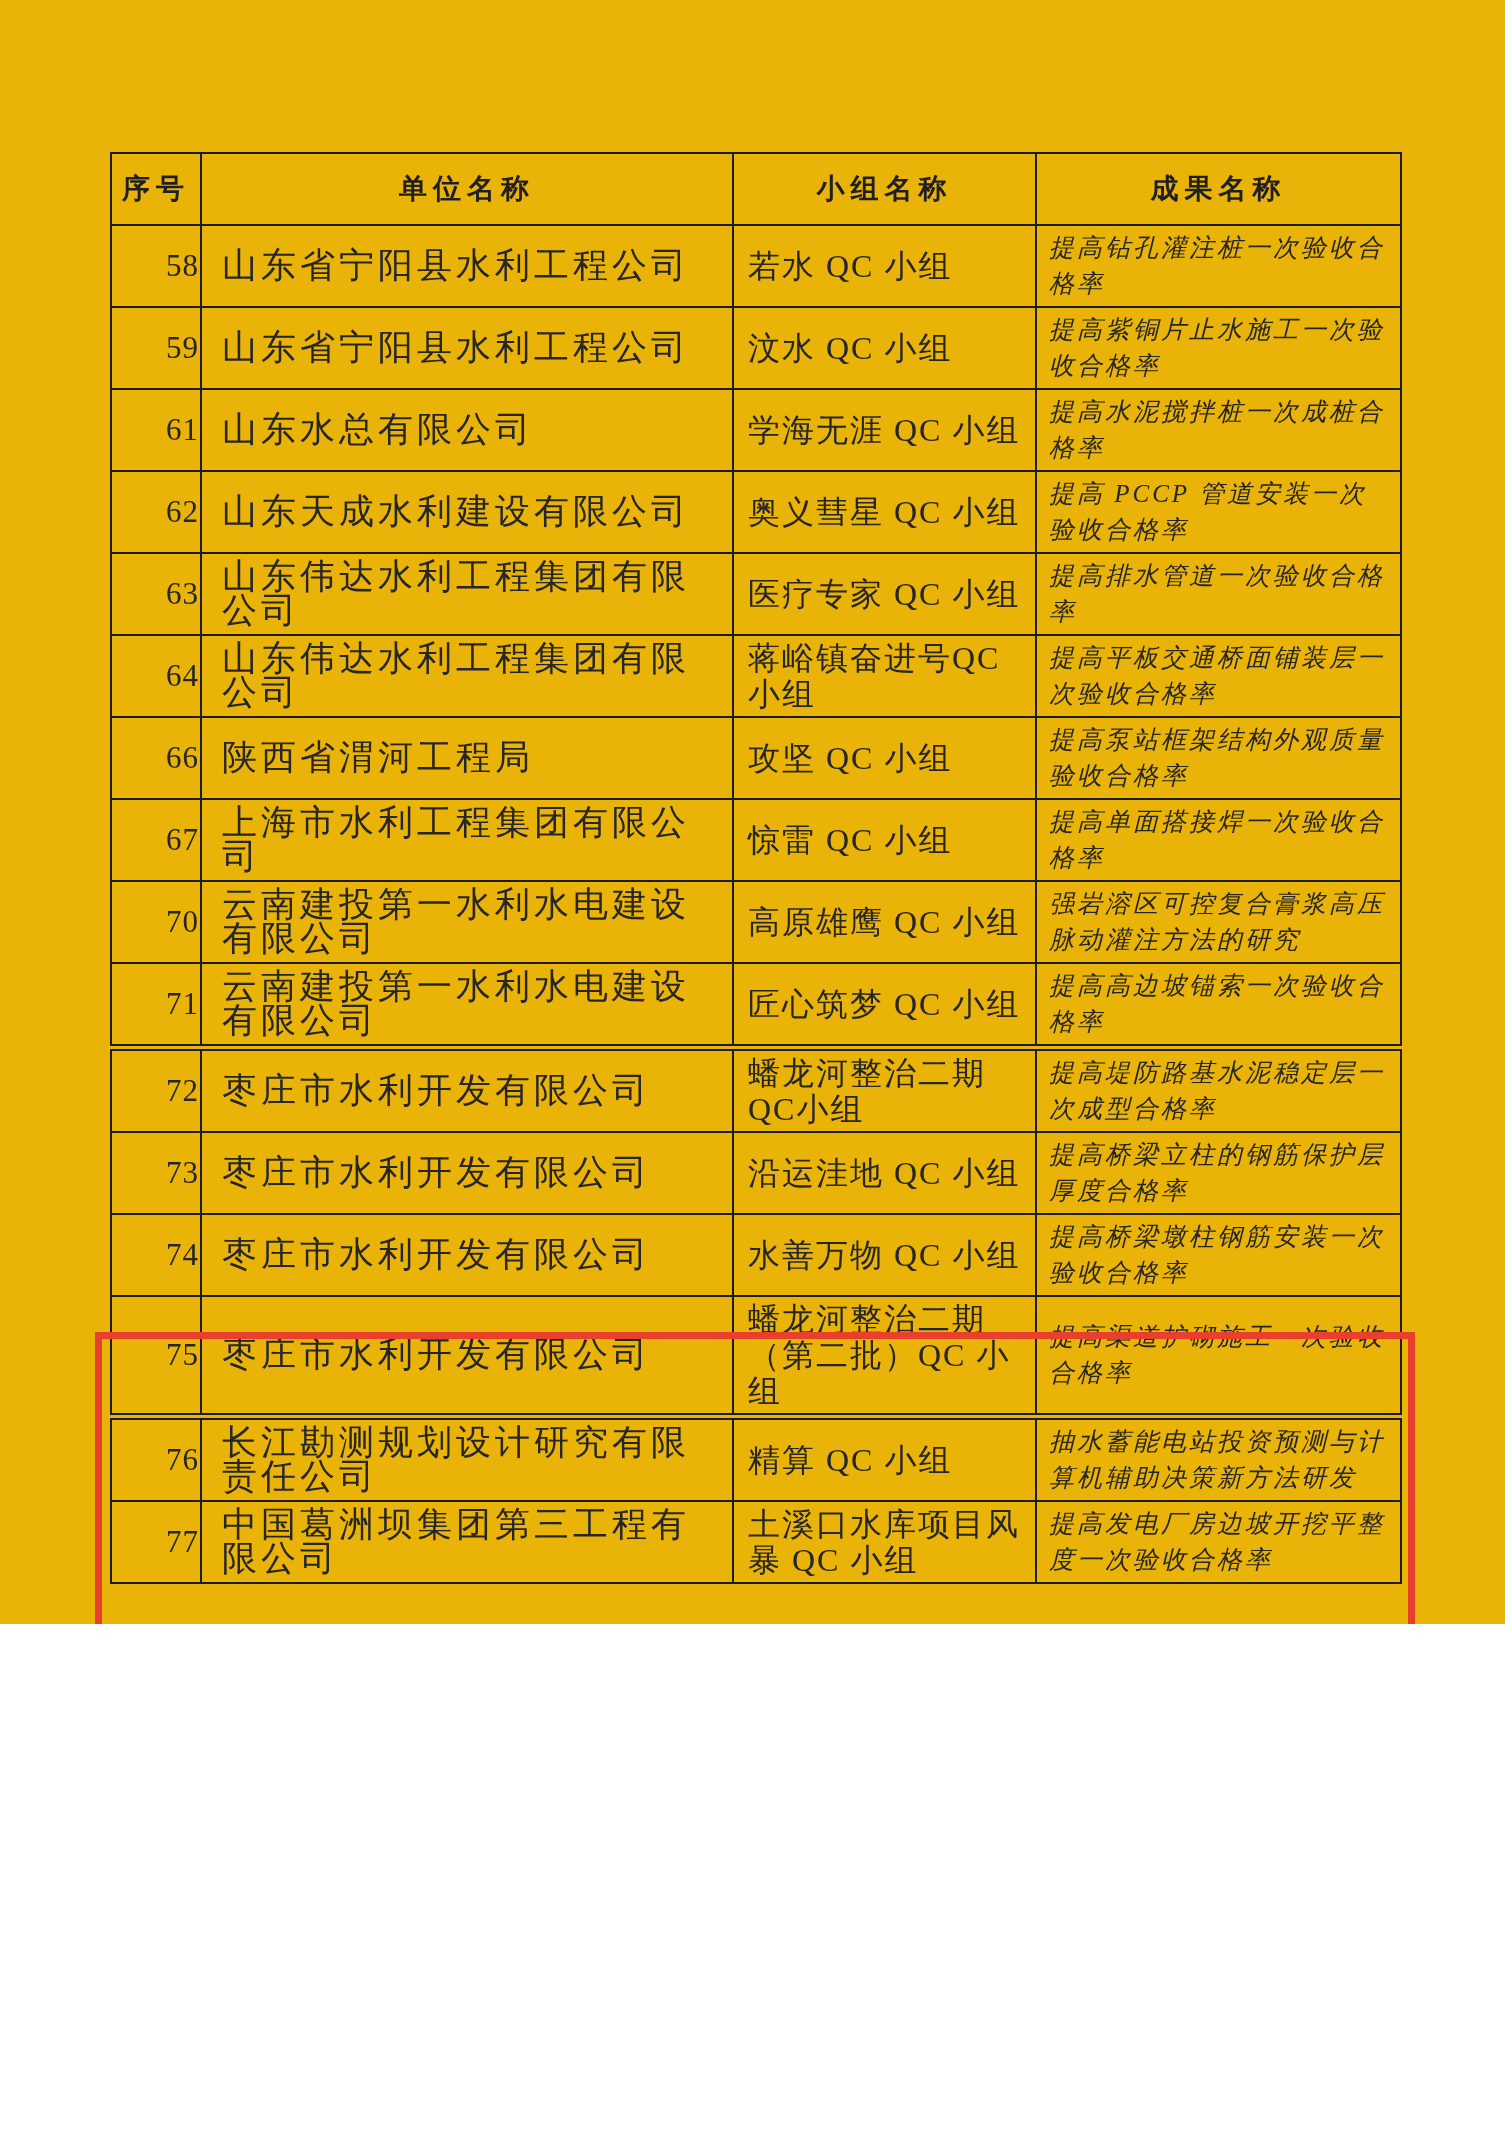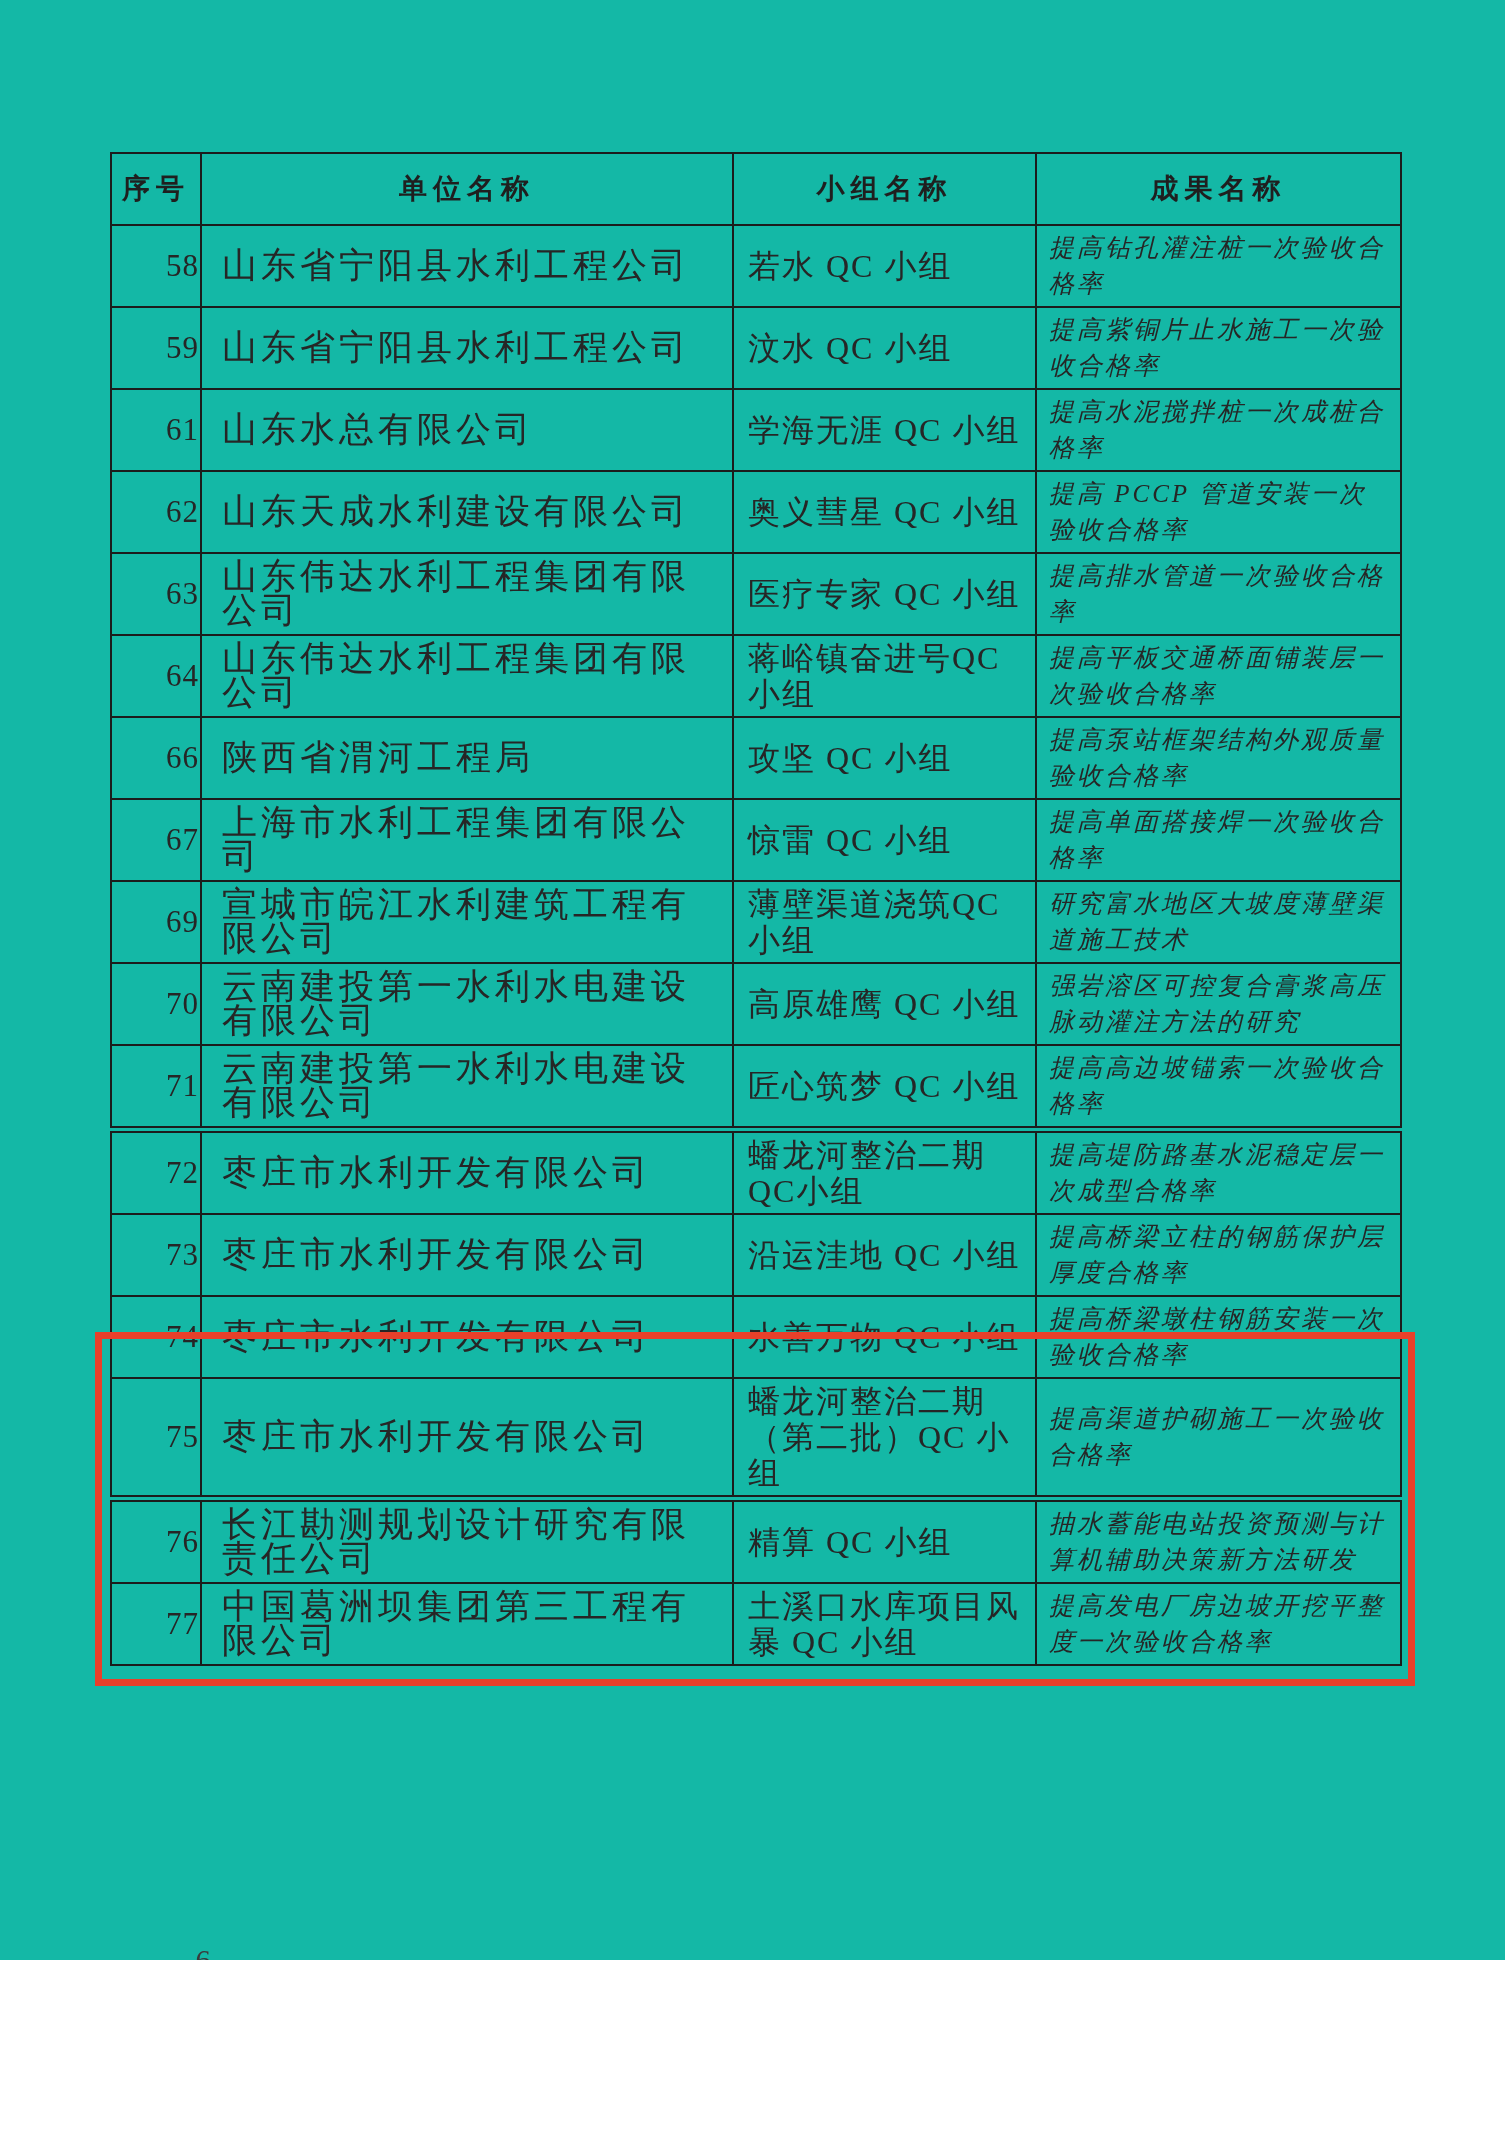"序号" .page { background: #14b8a6 -> #eab308; height: 1960px -> 1624px }
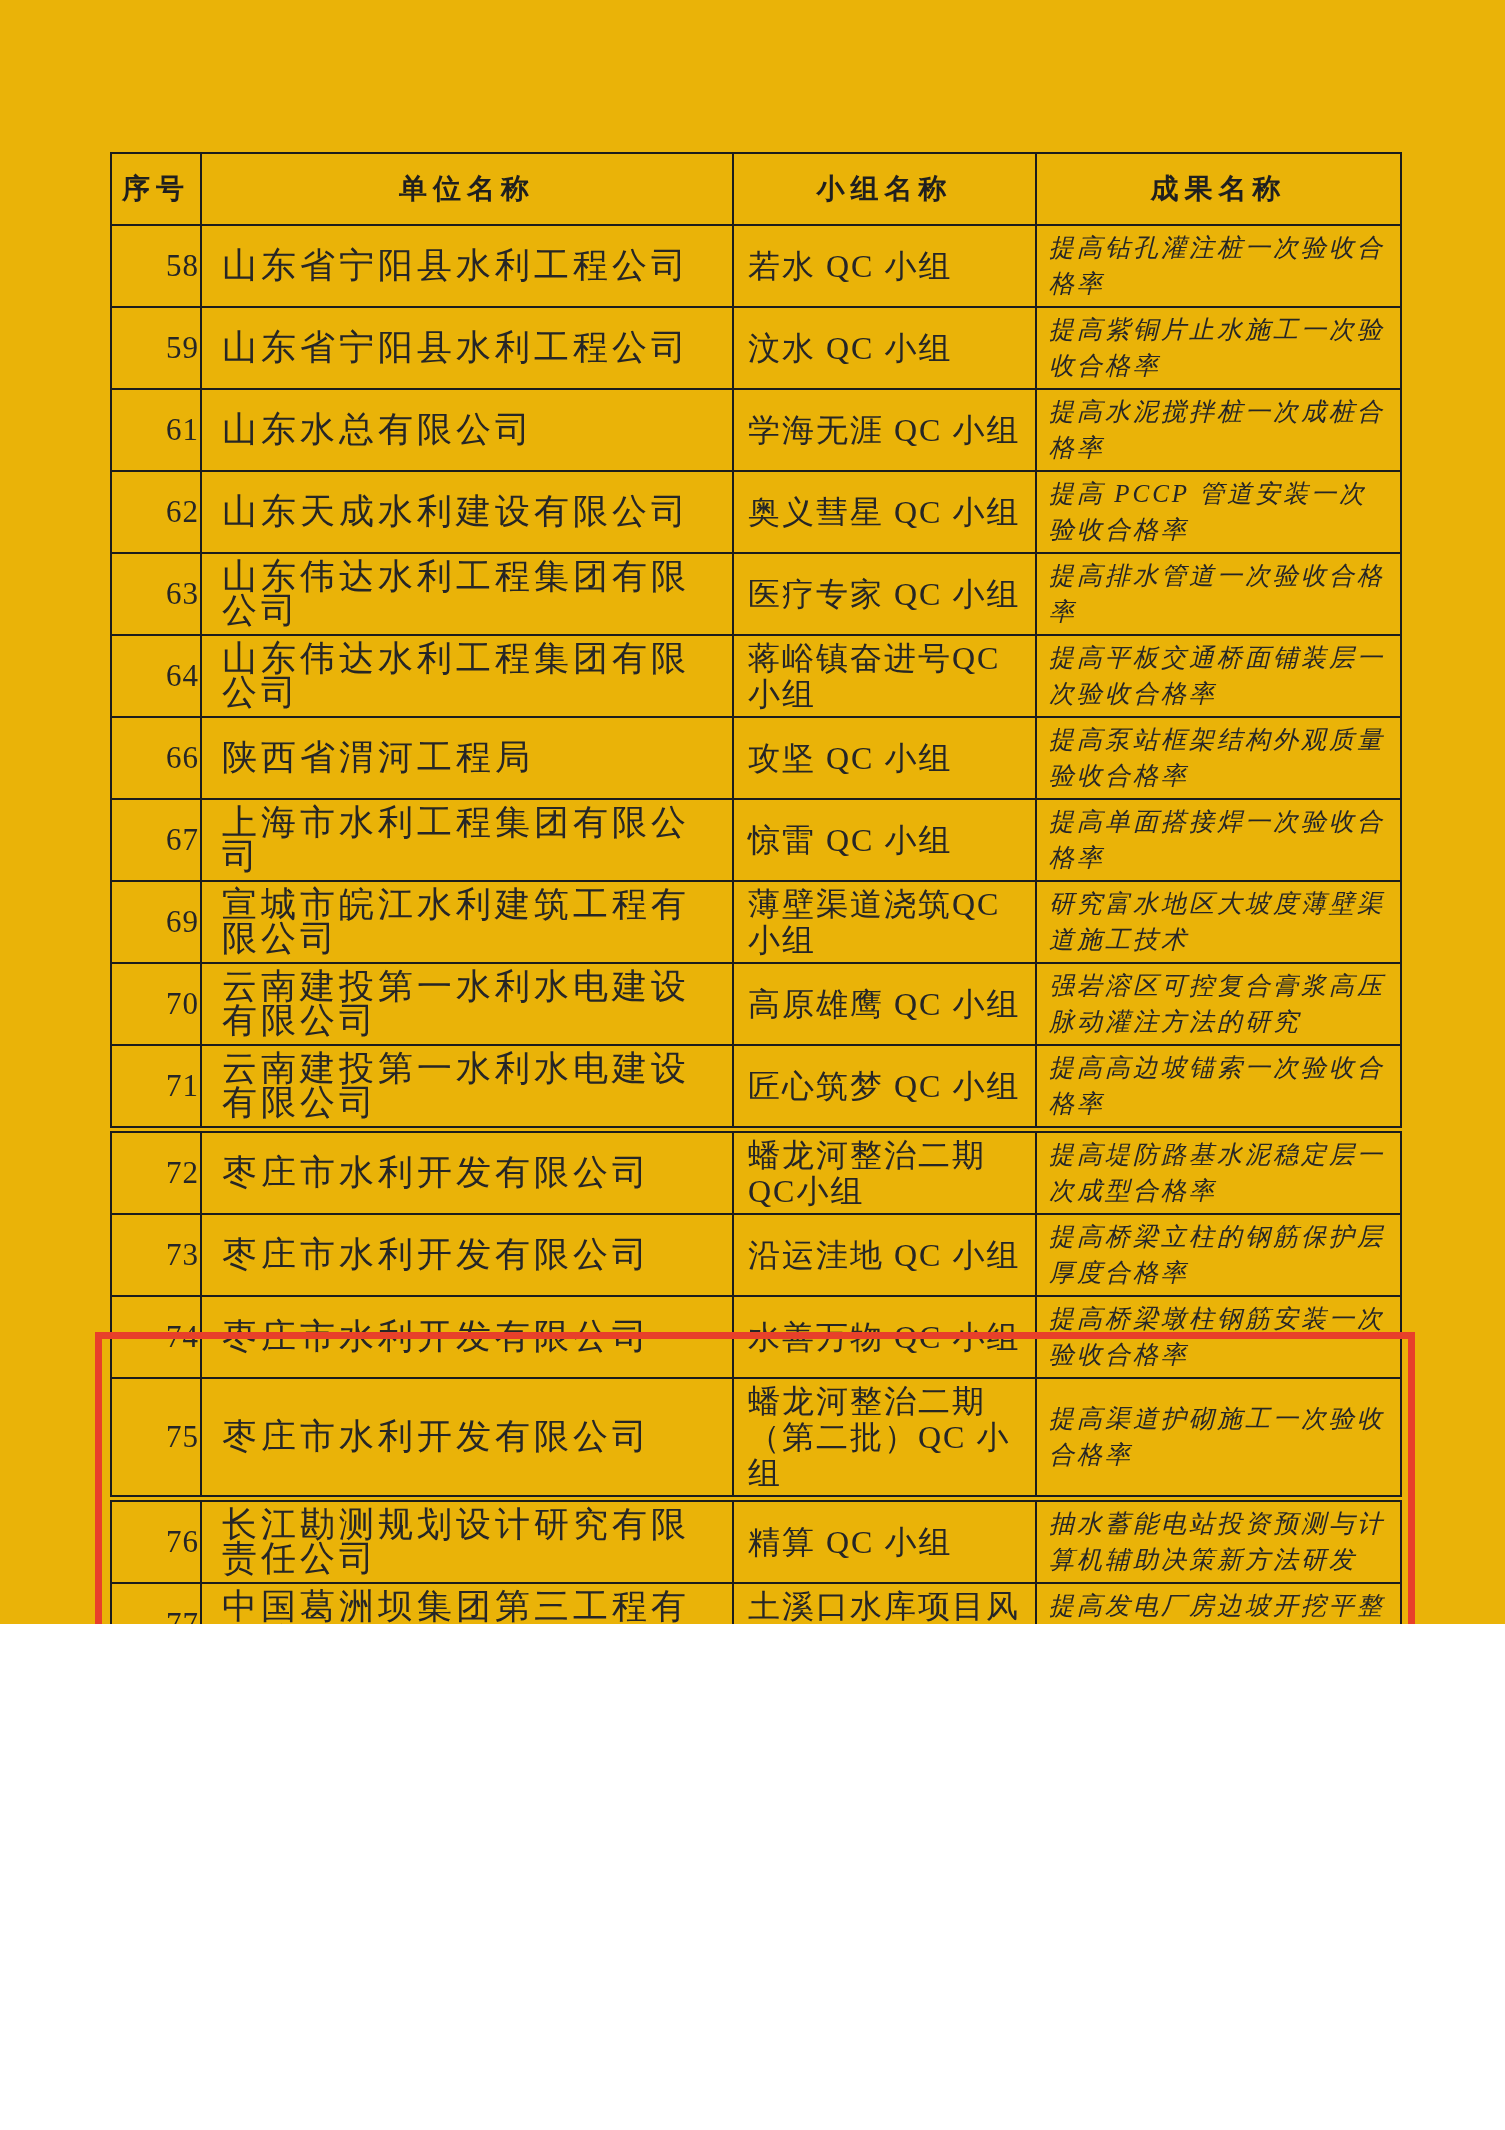"69" tr { html: <tr> <td>69</td> <td>宣城市皖江水利建筑工程有限公司</td> <td>薄壁渠道浇筑QC小组</td> <td>研究富水地区大坡度薄壁渠道施工技术</td> </tr> -> none }
